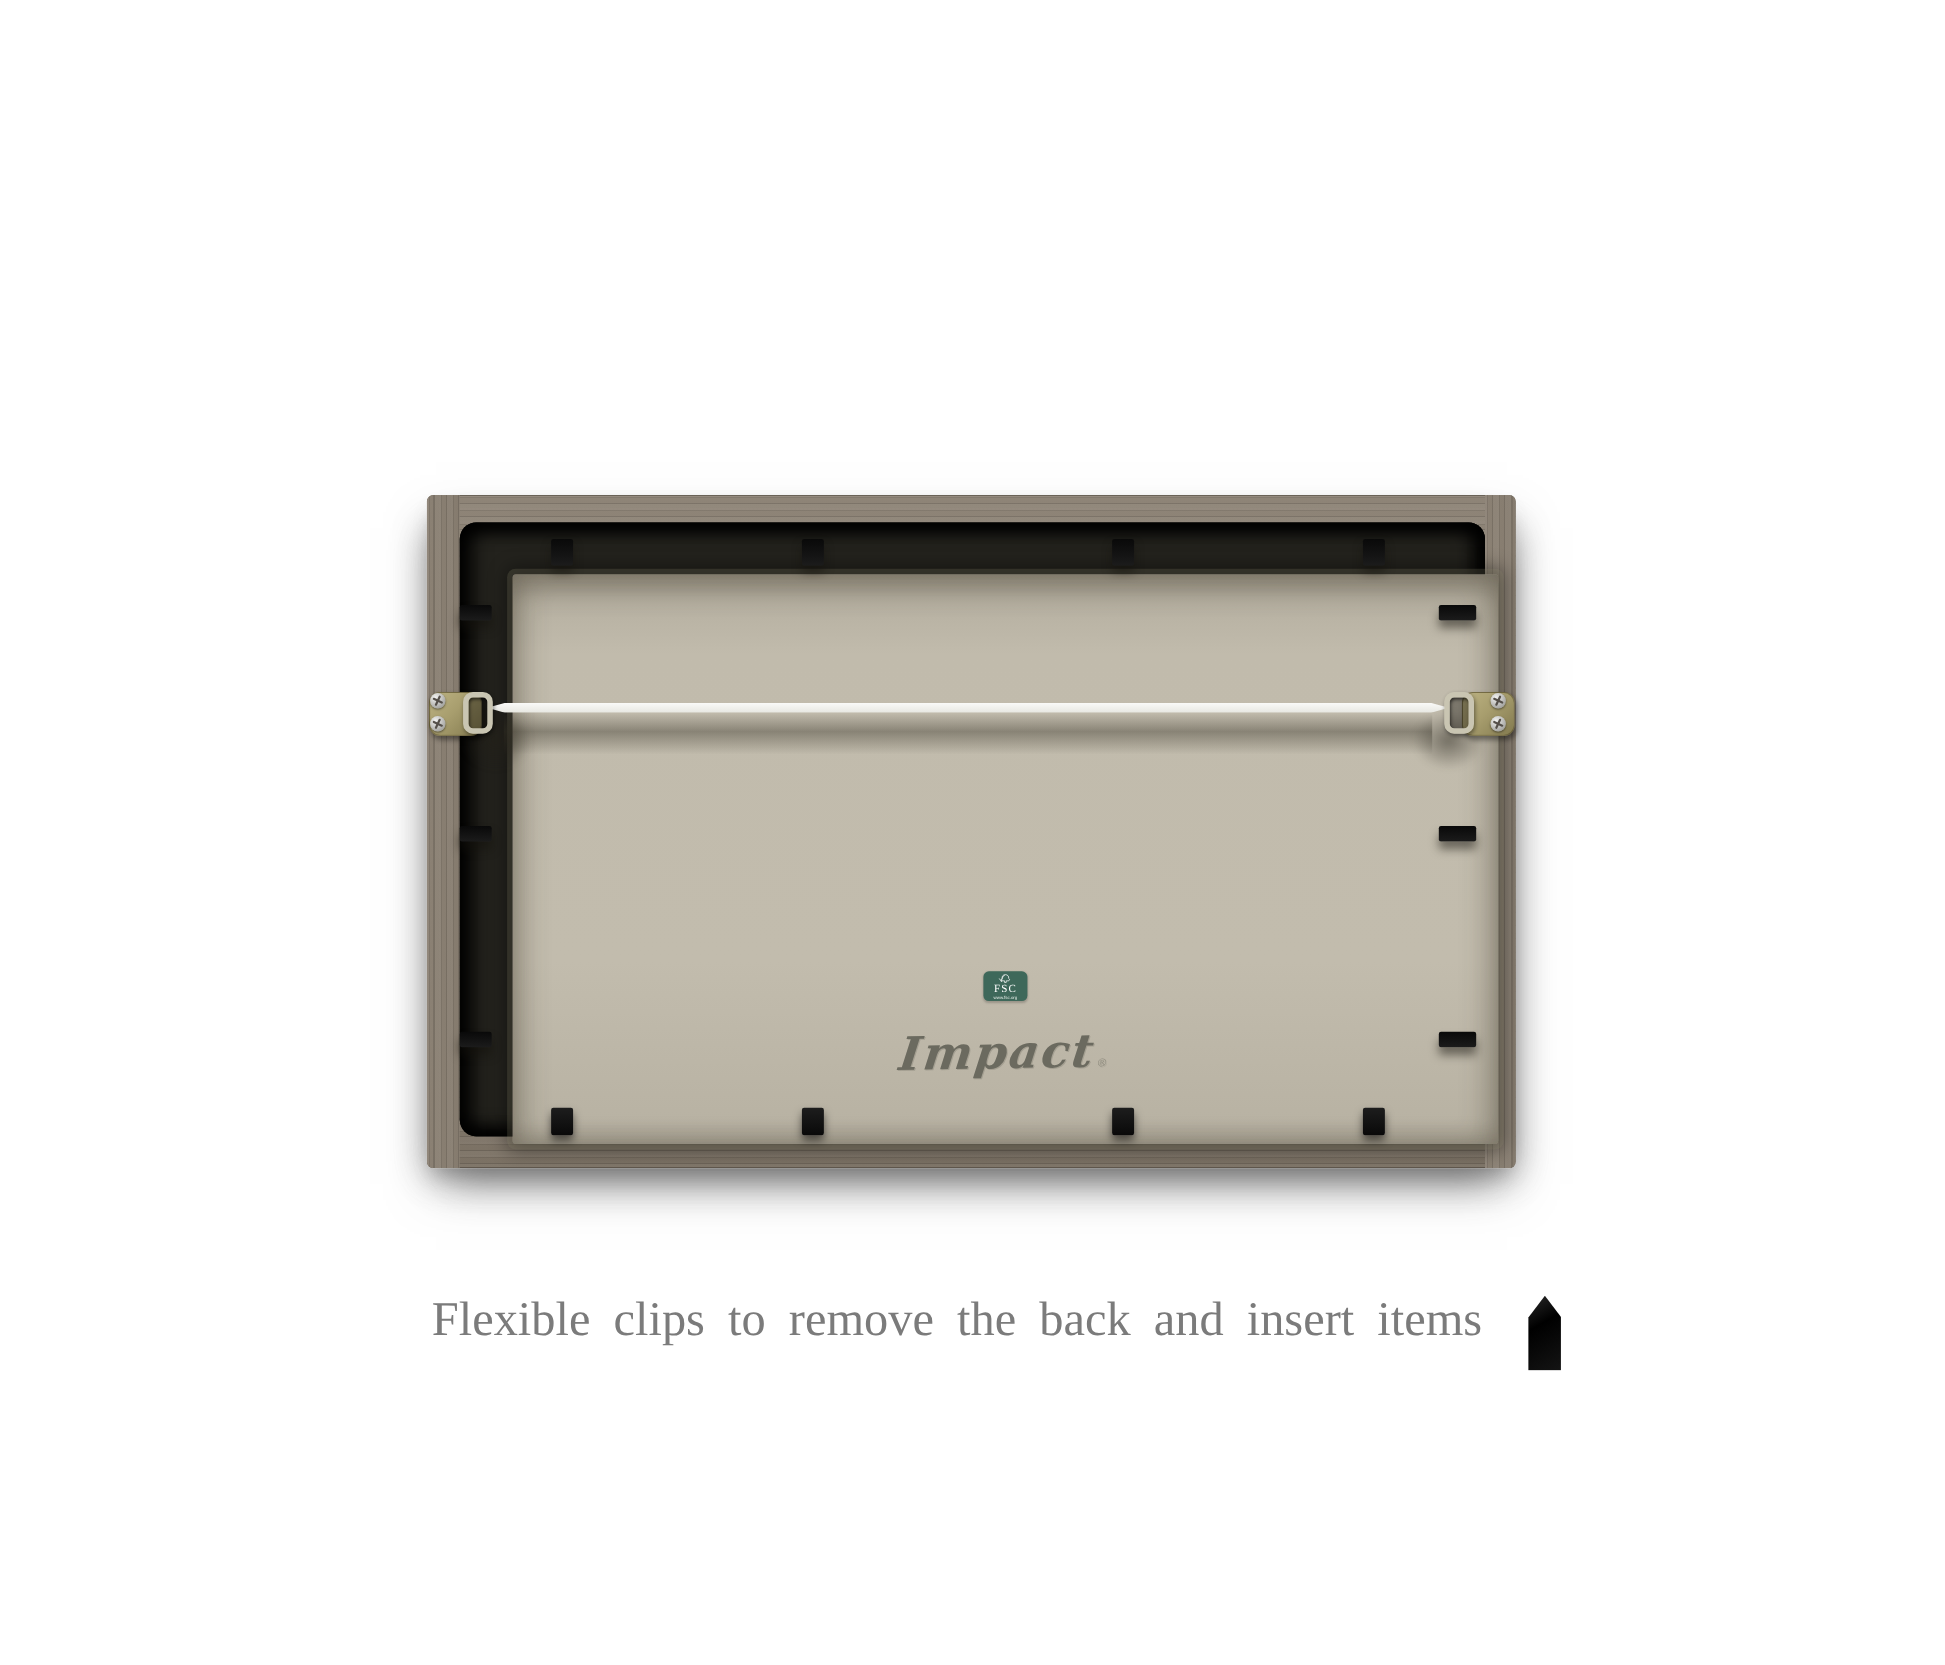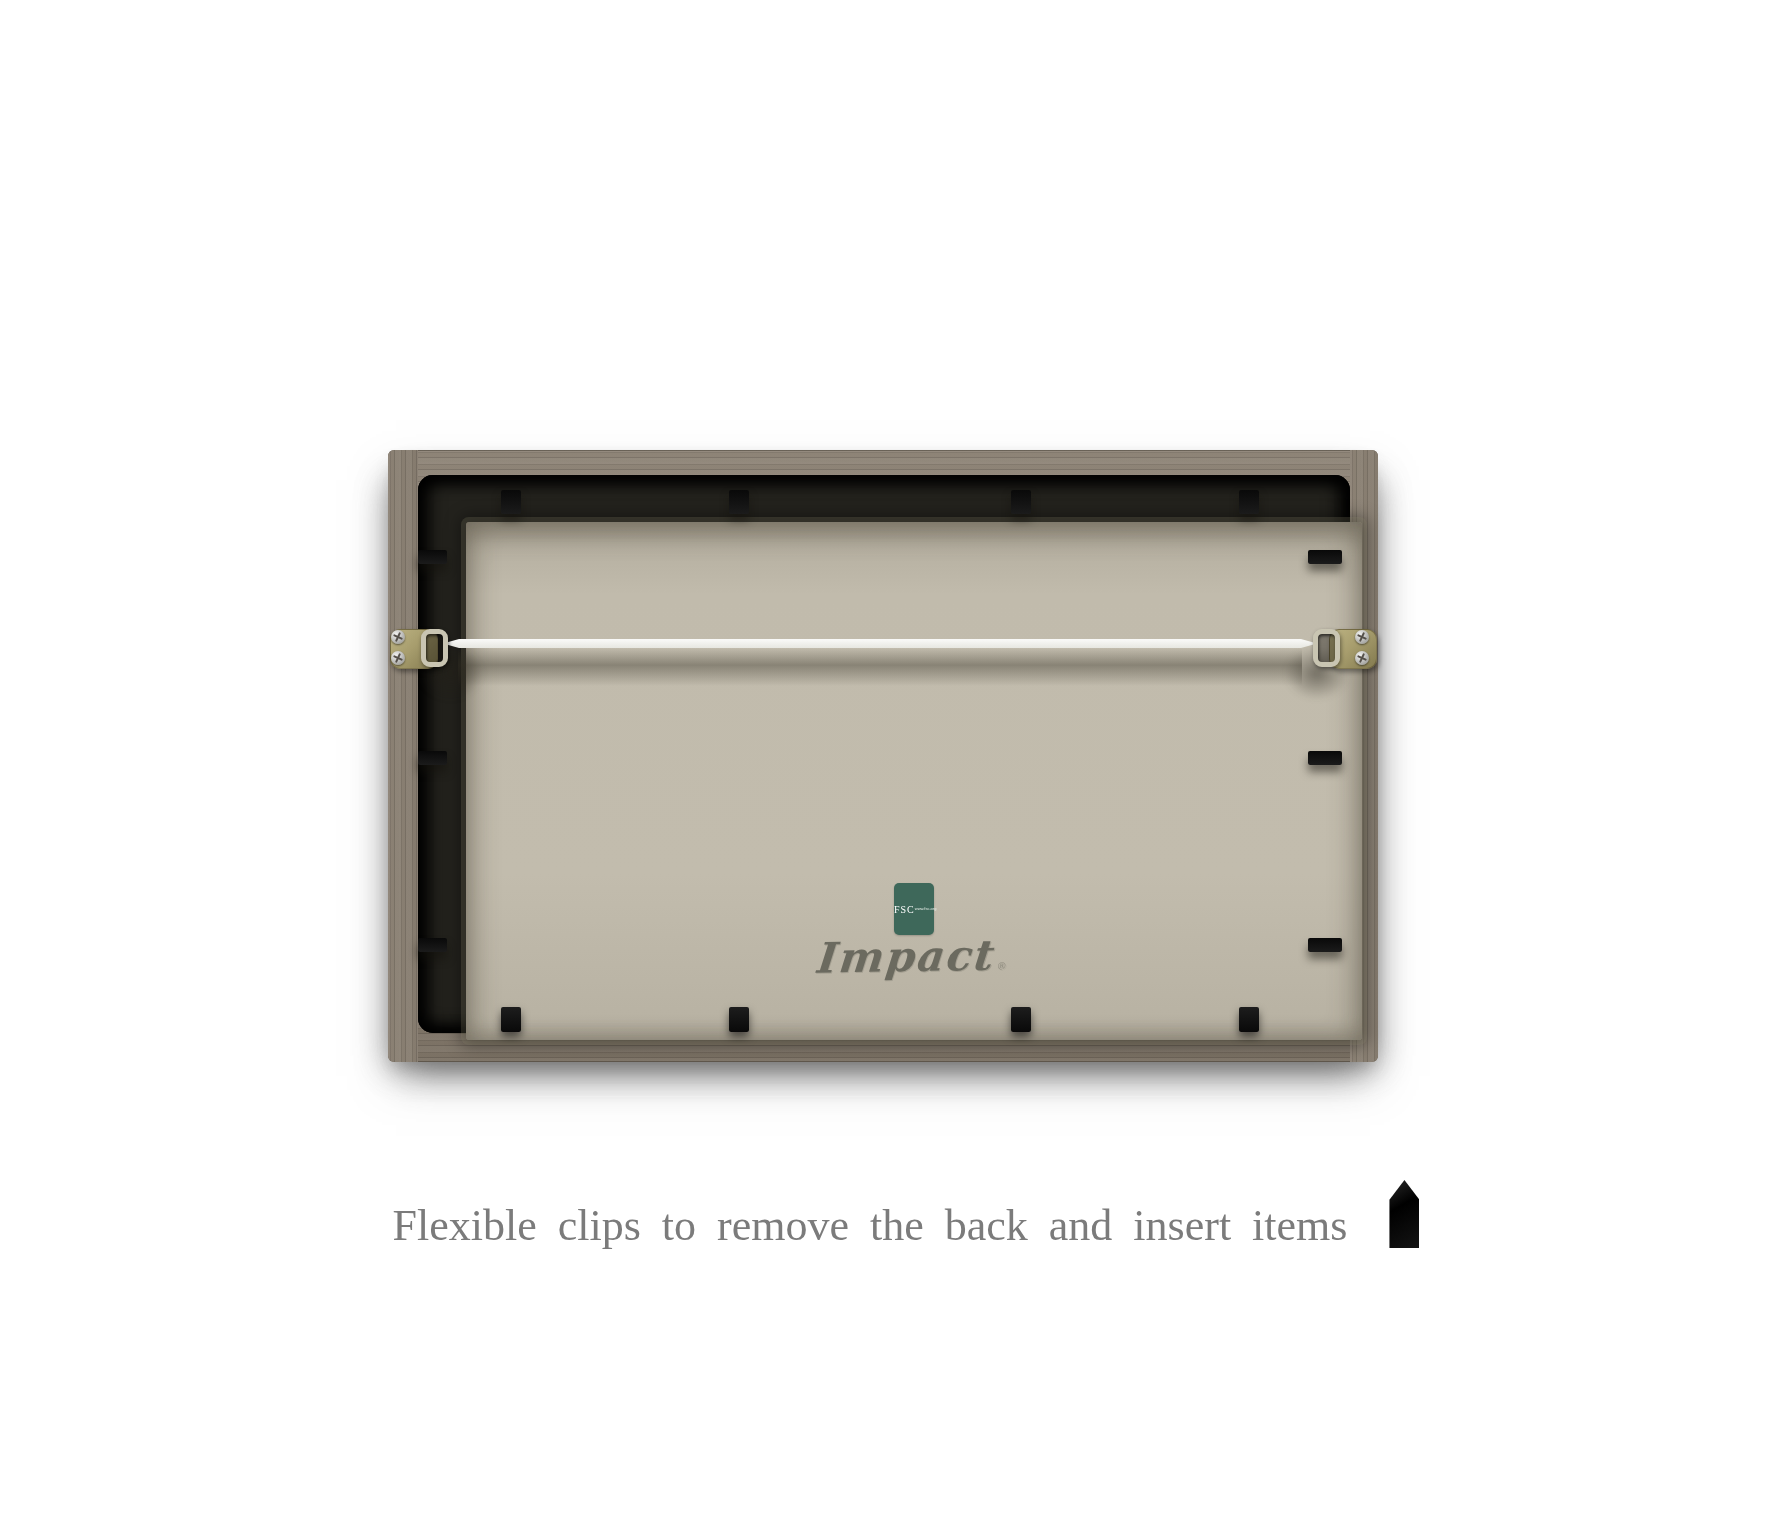"FSC" .fsc { flex-direction: row -> column; height: 52px -> 27px }
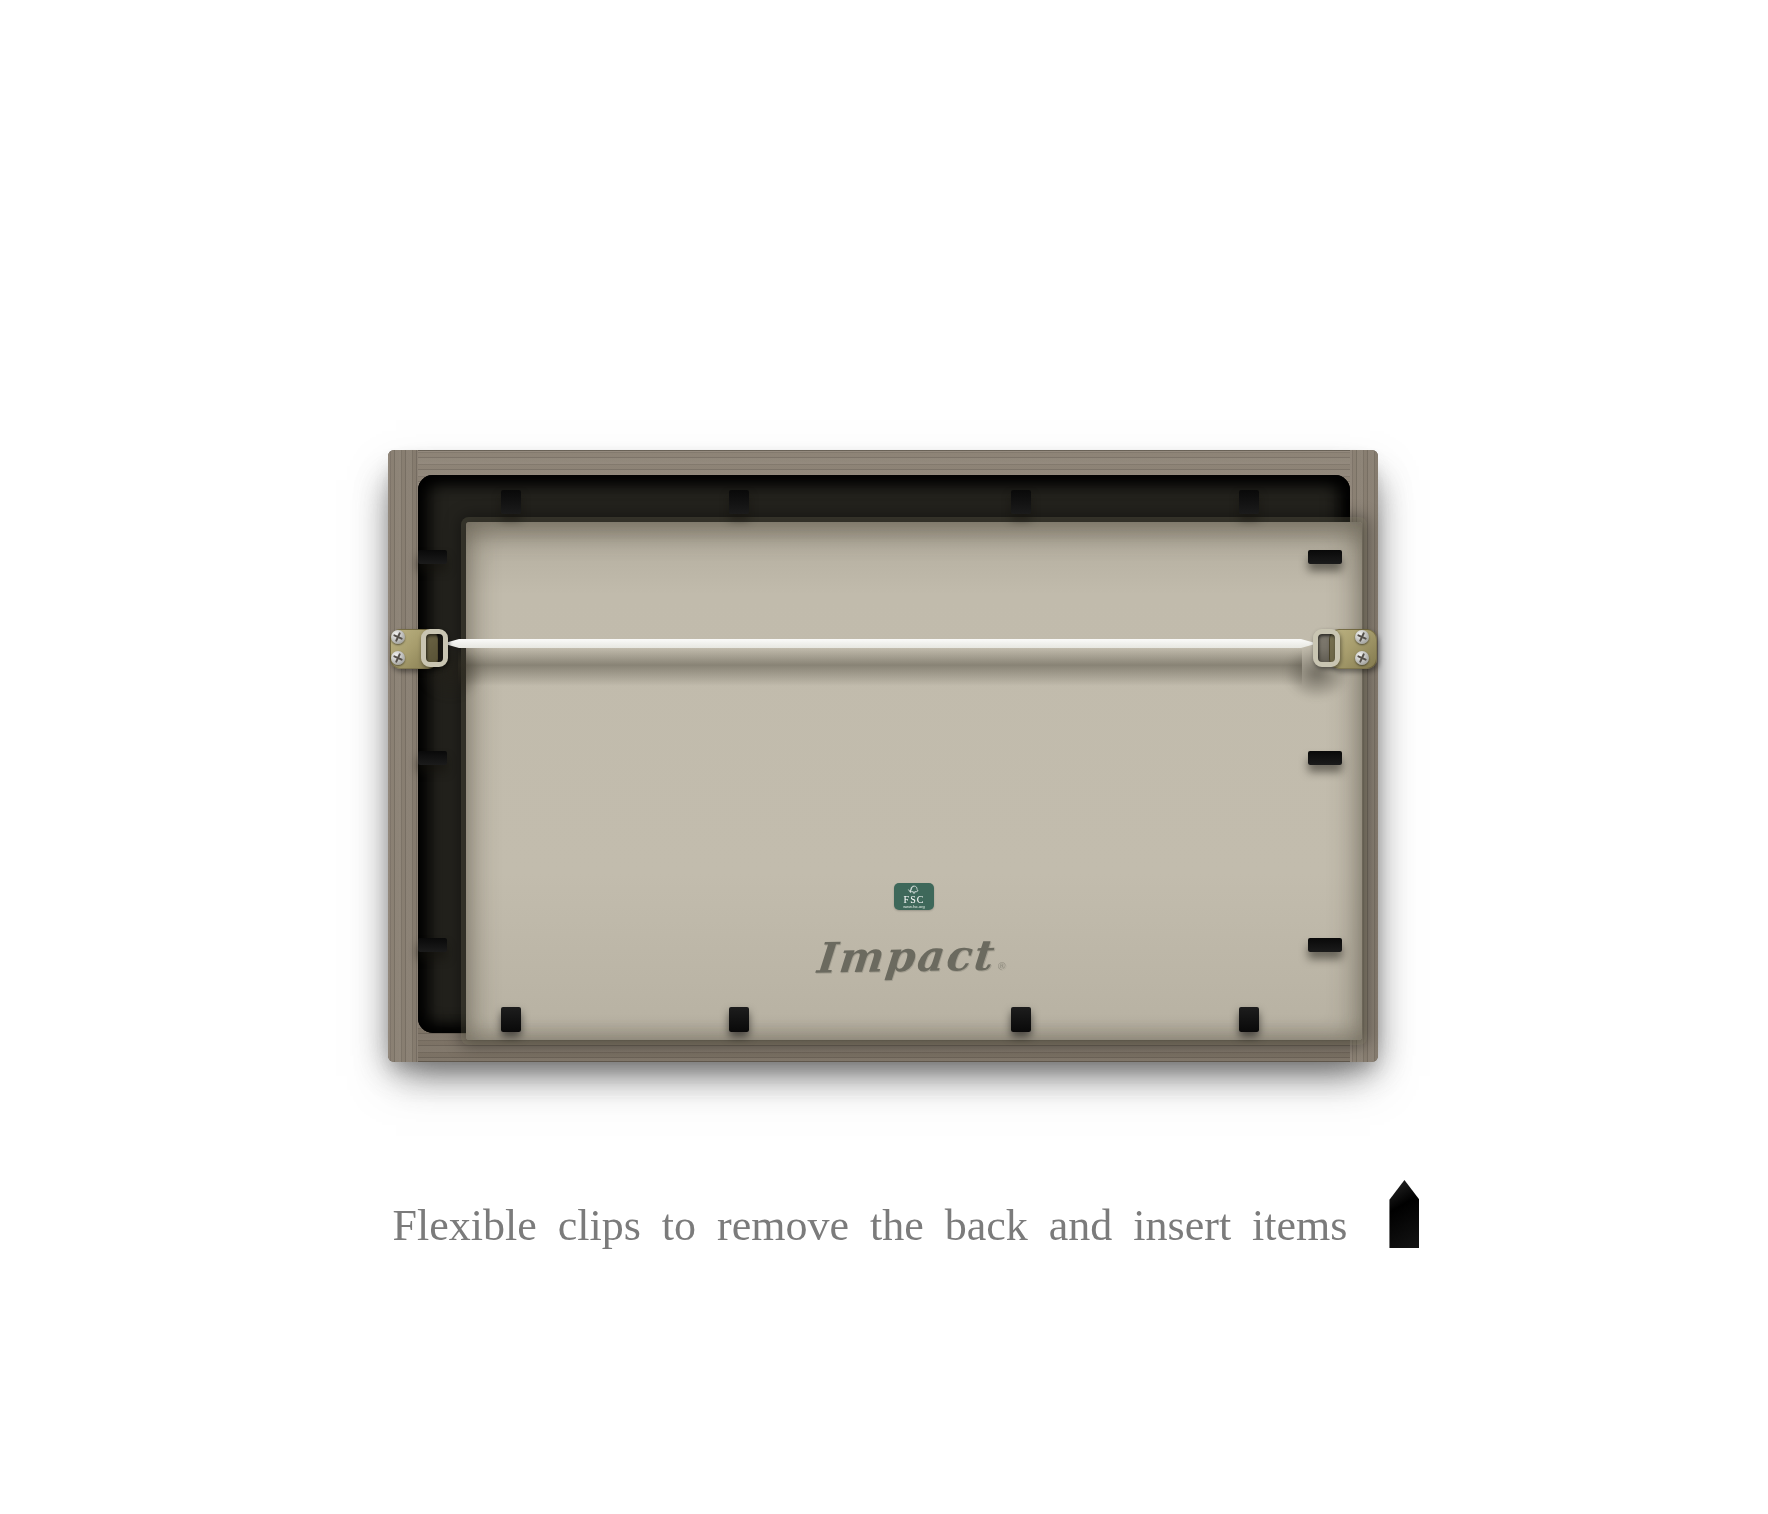"Flexible clips to remove the" .caption-row { align-items: flex-end -> flex-start }
